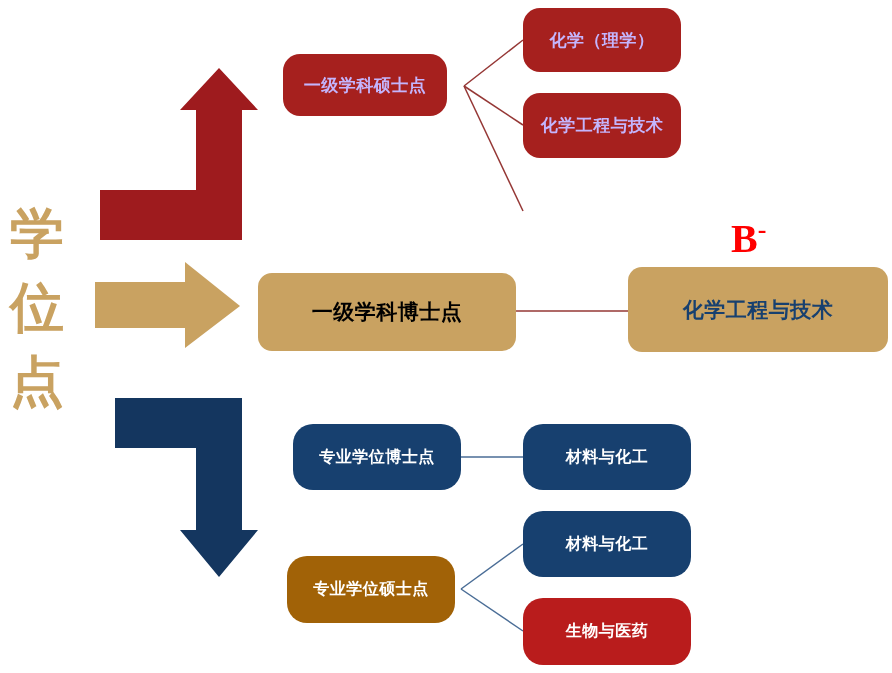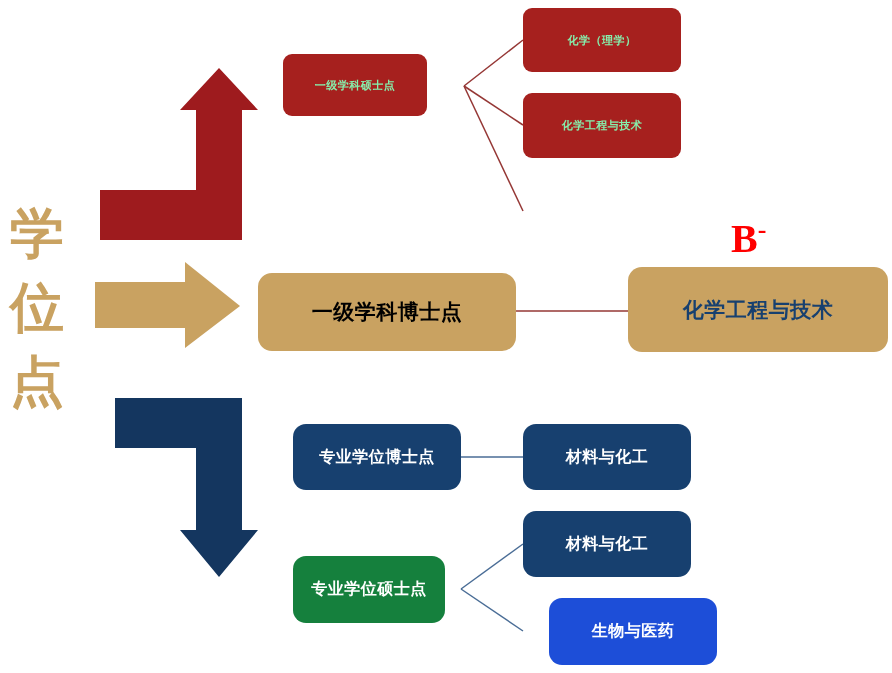"化学（理学）" .box.red { border-radius: 9px -> 17px; color: #86efac -> #c4b5fd; font-size: 11px -> 17px }
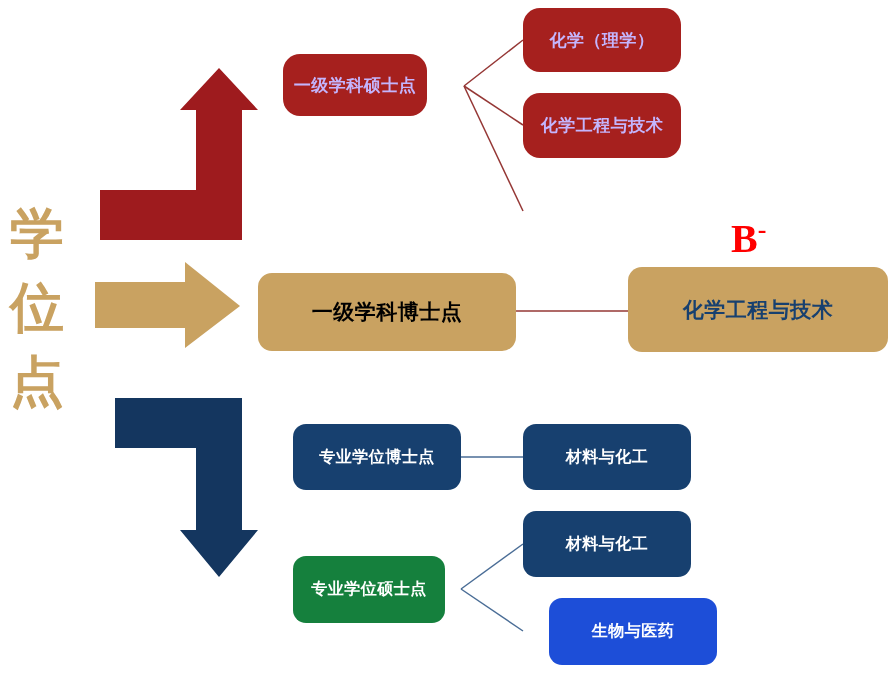"一级学科硕士点" div.box { width: 144px -> 164px }
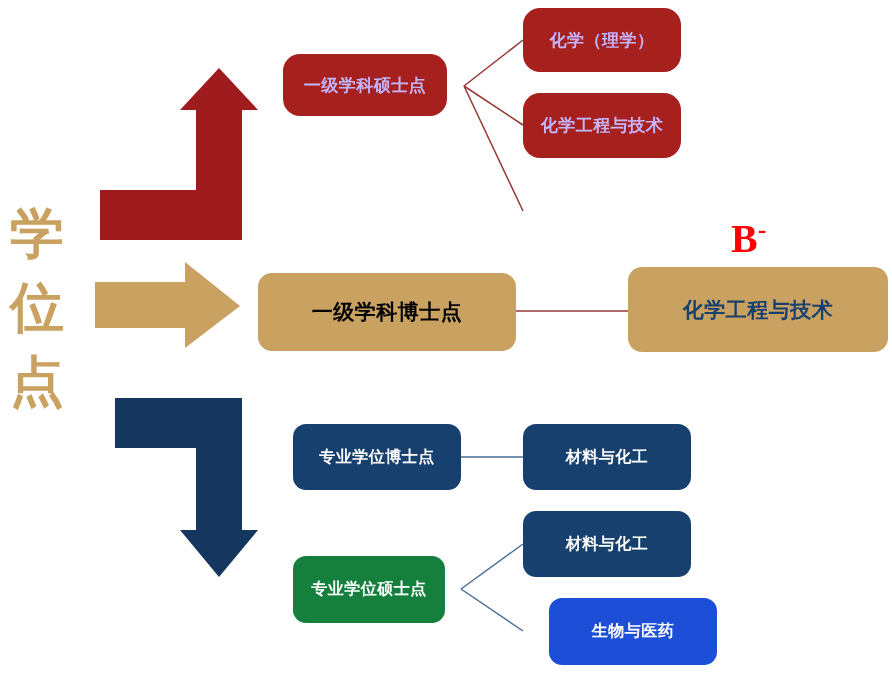"专业学位博士点" .box.navy { border-radius: 13px -> 20px }
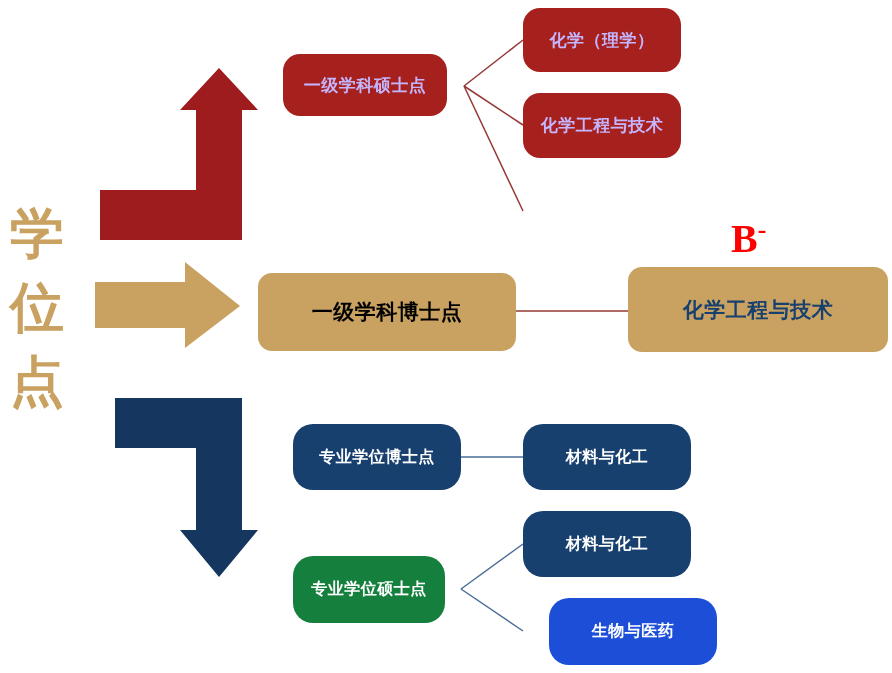"专业学位硕士点" div.box { background-color: #15803d -> #a16207; left: 293px -> 287px; width: 152px -> 168px }
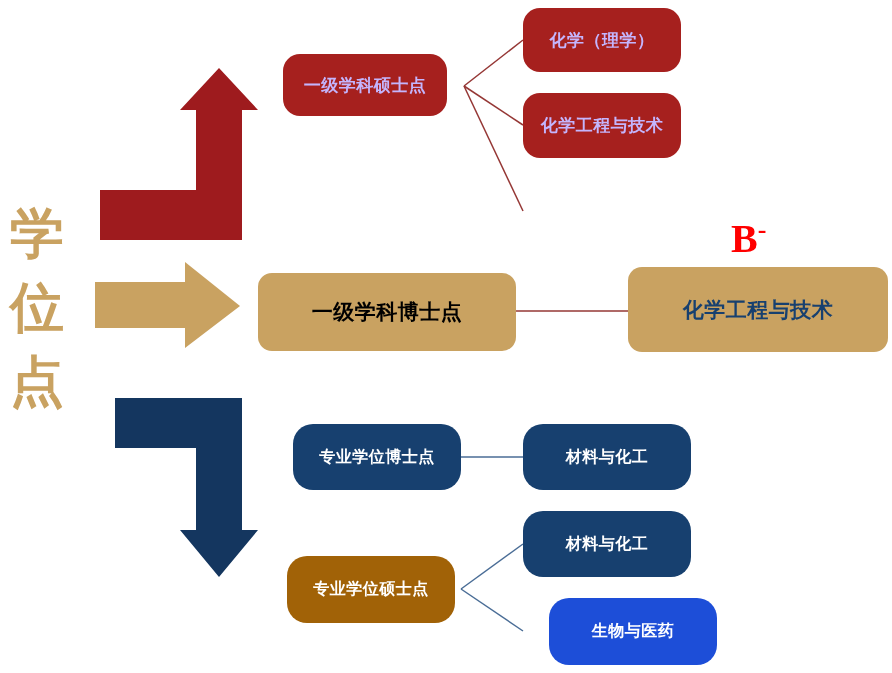"生物与医药" div.box { background-color: #1d4ed8 -> #b91c1c; left: 549px -> 523px }
